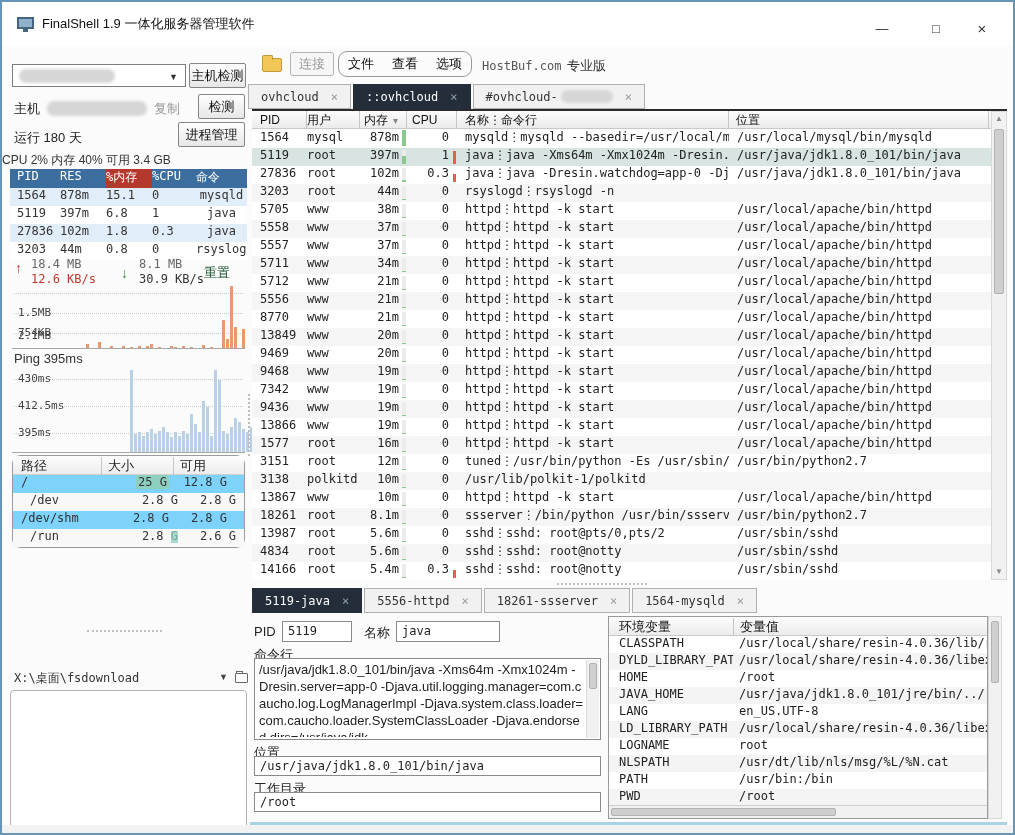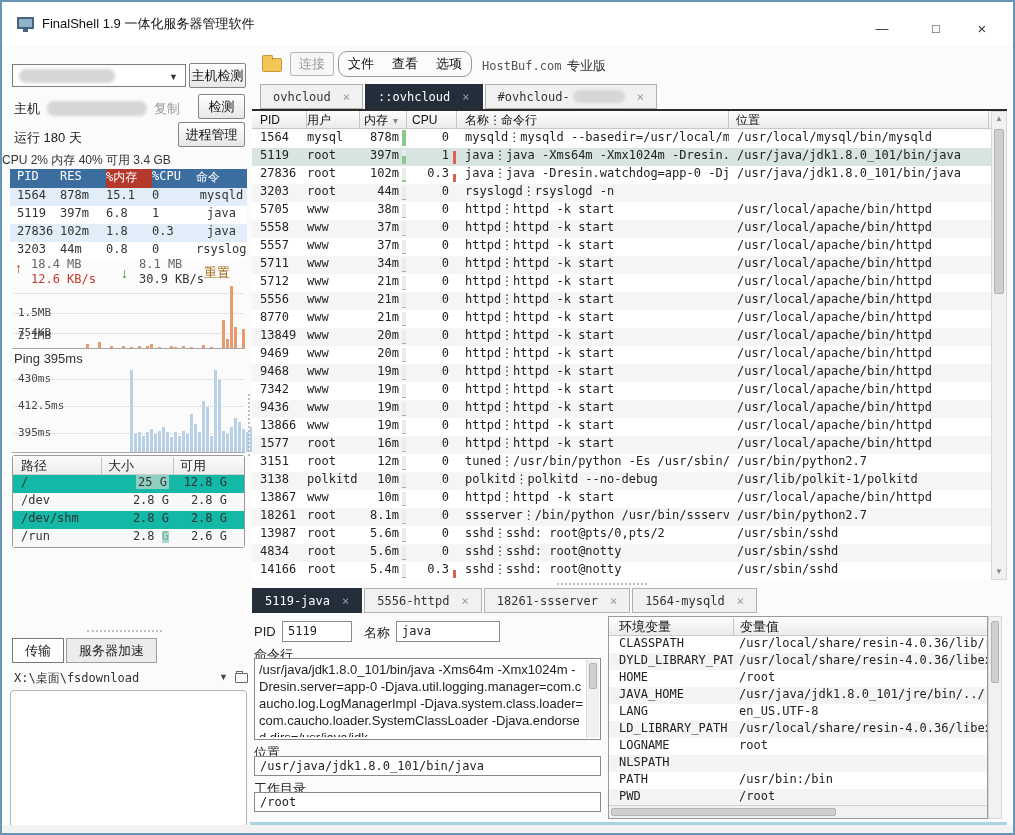"ovhcloud" #sessiontabs { left: 258px -> 246px }
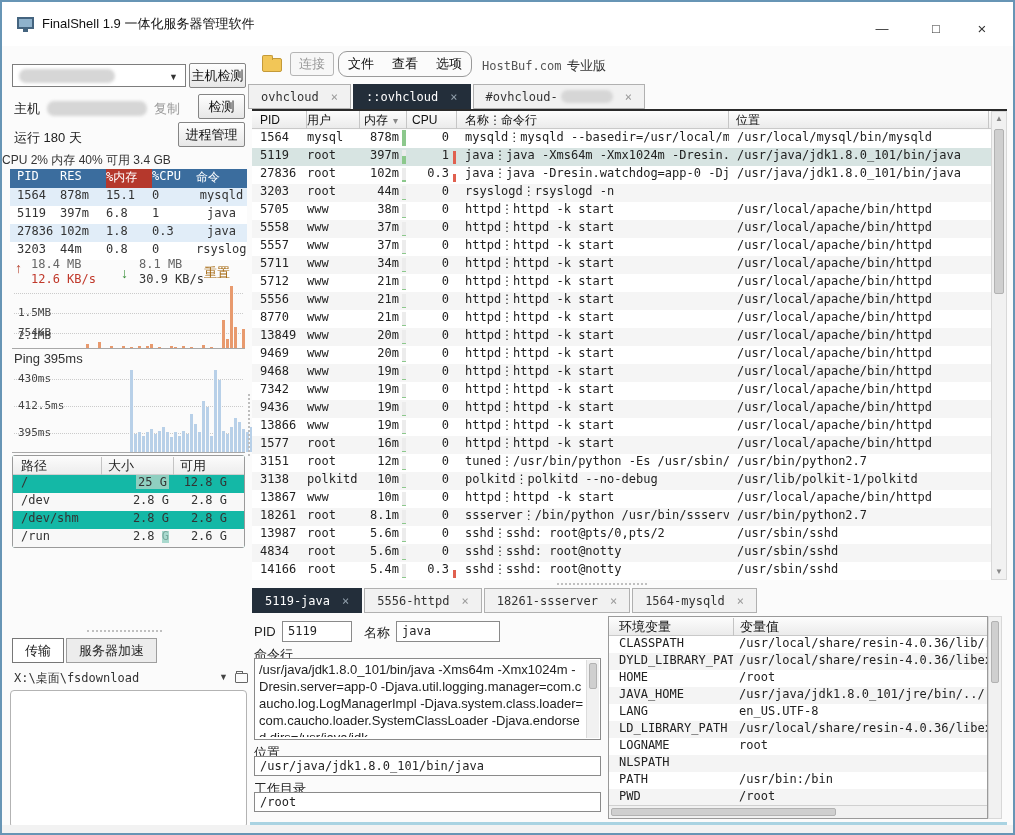"重置" .reset { color: #a16207 -> #14532d }
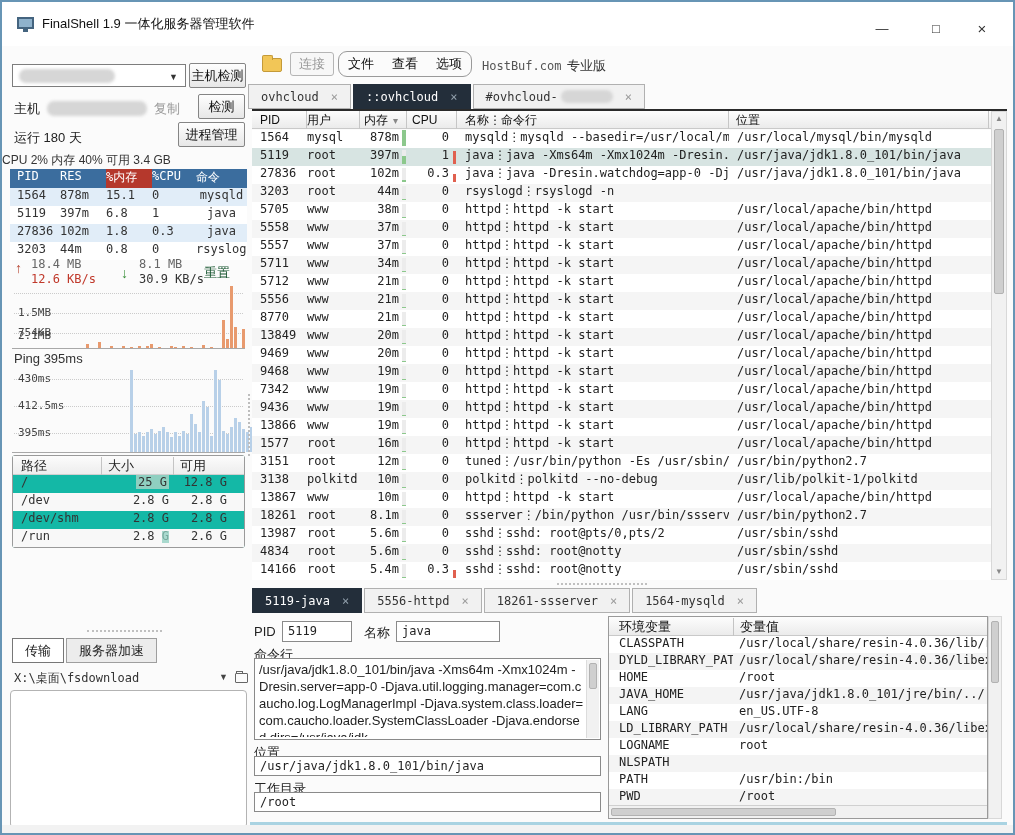"路径 大小 可用" .dtable { background: #14b8a6 -> #7dd3fc; border-radius: 3px -> 9px }
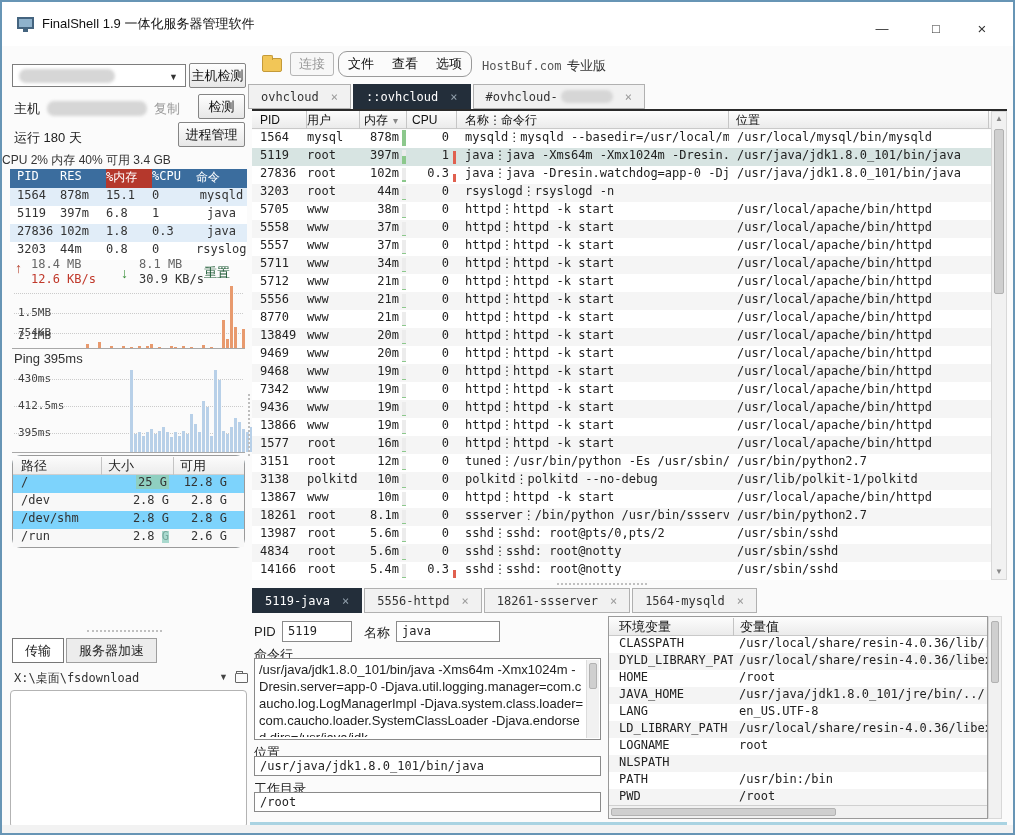"polkitd⋮polkitd --no-debug" span.tc { html: <span>polkitd⋮polkitd --no-debug</span> -> none }
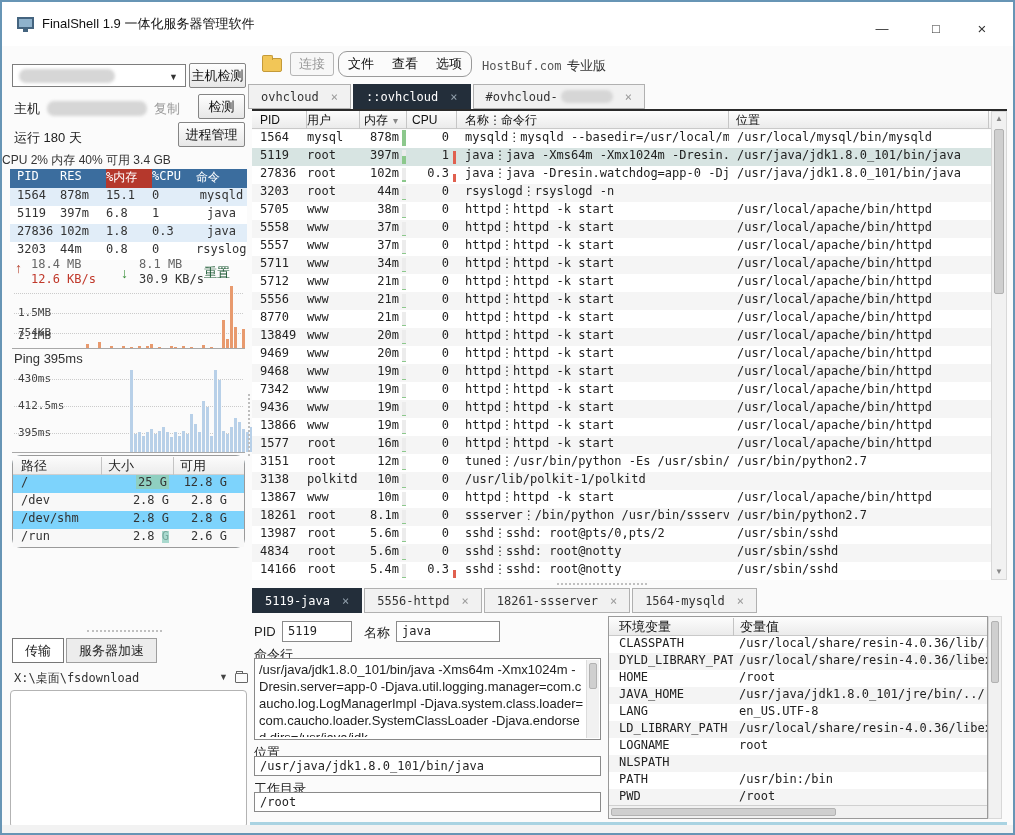"/dev" .drows .trow.alt { justify-content: none -> flex-end }
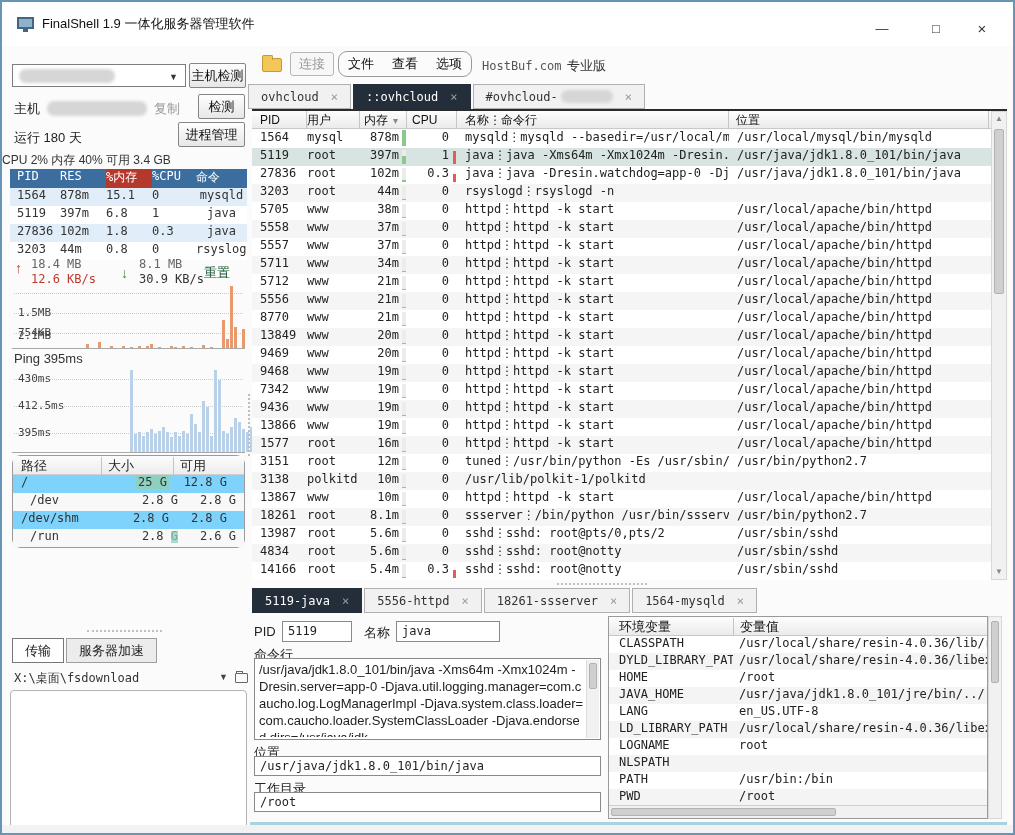"传输" div.ttabs { html: <div> <span><span>传输</span></span> <span><span>服务器加速</span></span> </div> -> none }
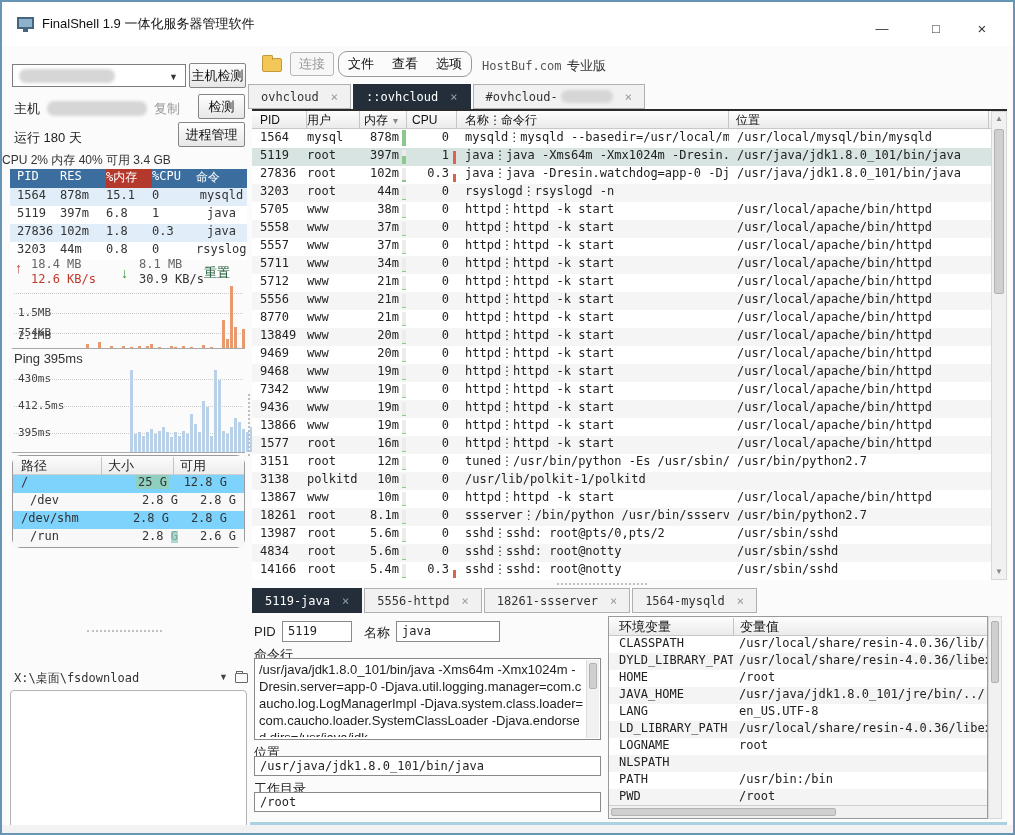"/usr/dt/lib/nls/msg/%L/%N.cat" span.tc { html: none -> <span>/usr/dt/lib/nls/msg/%L/%N.cat</span> }
